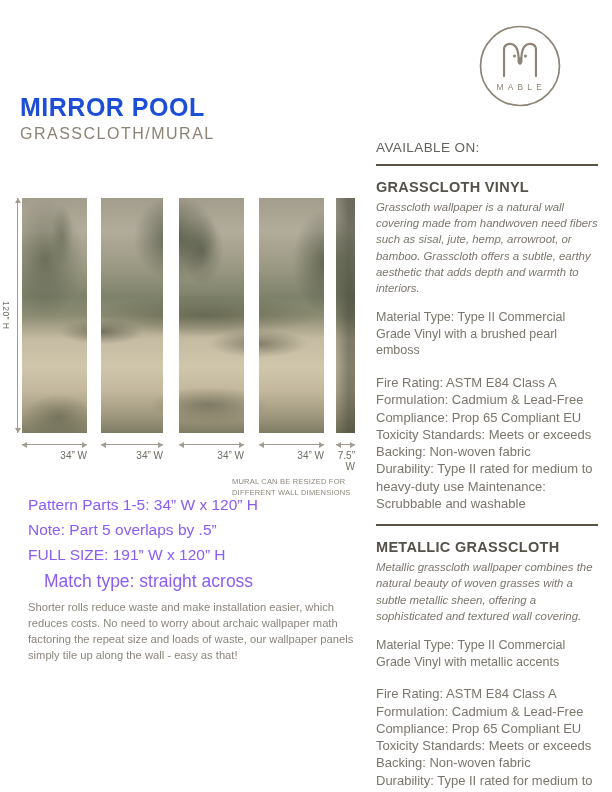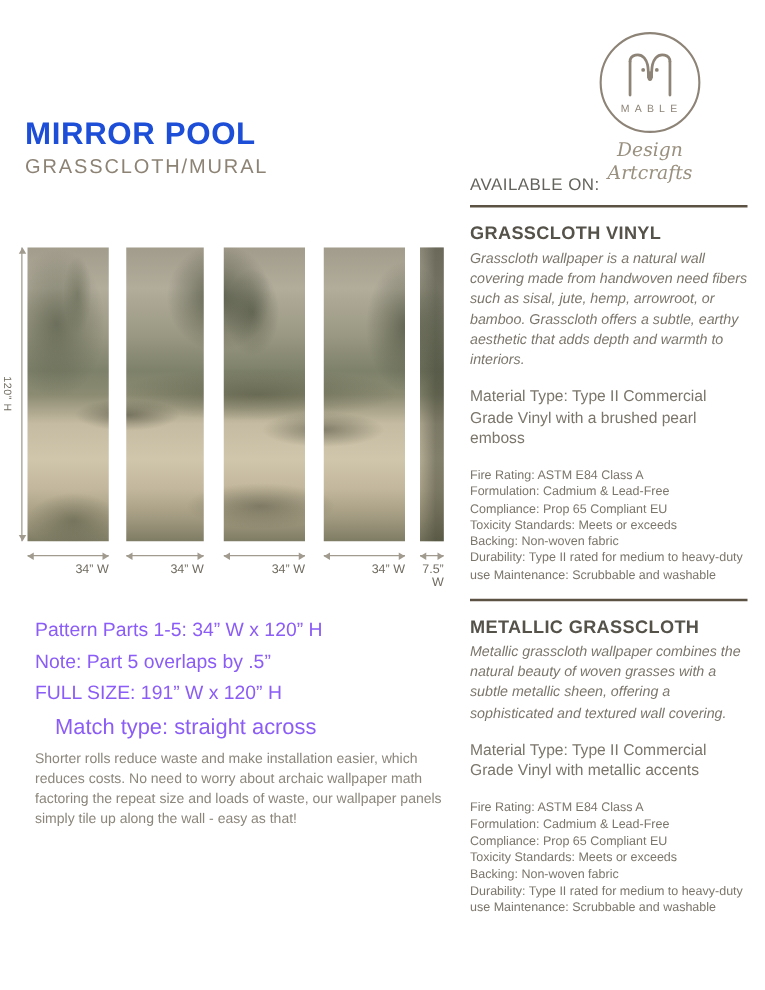"Design Artcrafts" div.logo-tagline { html: <div>Design Artcrafts</div> -> none }
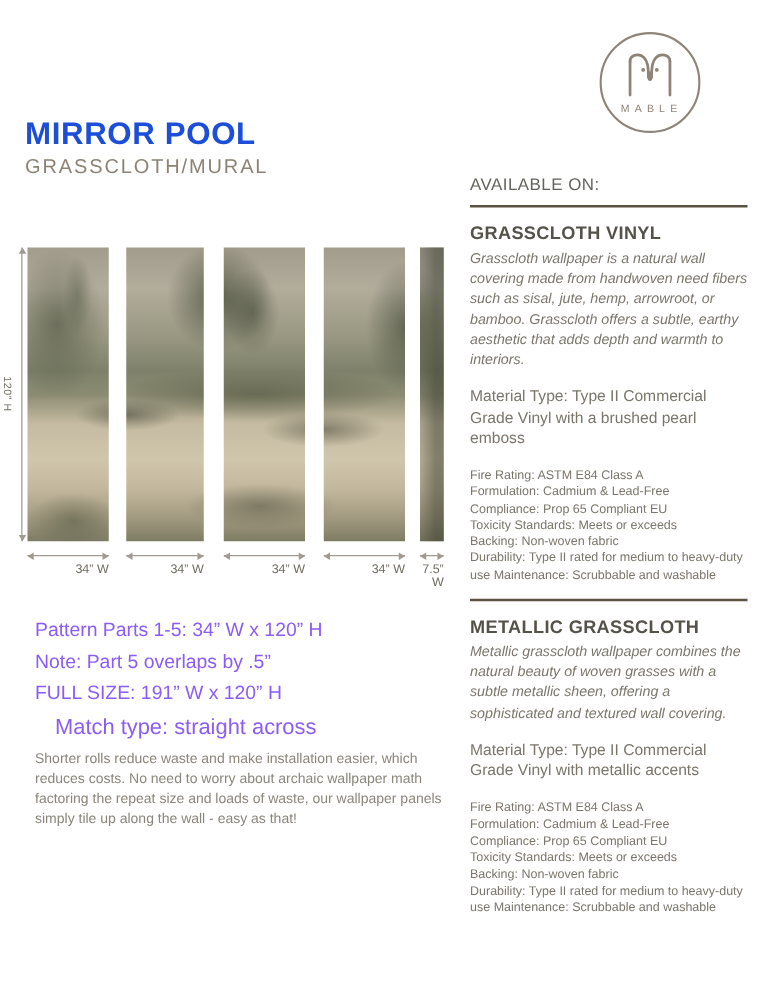"Fire Rating: ASTM E84 Class" .sec-specs { font-size: 10px -> 13px }
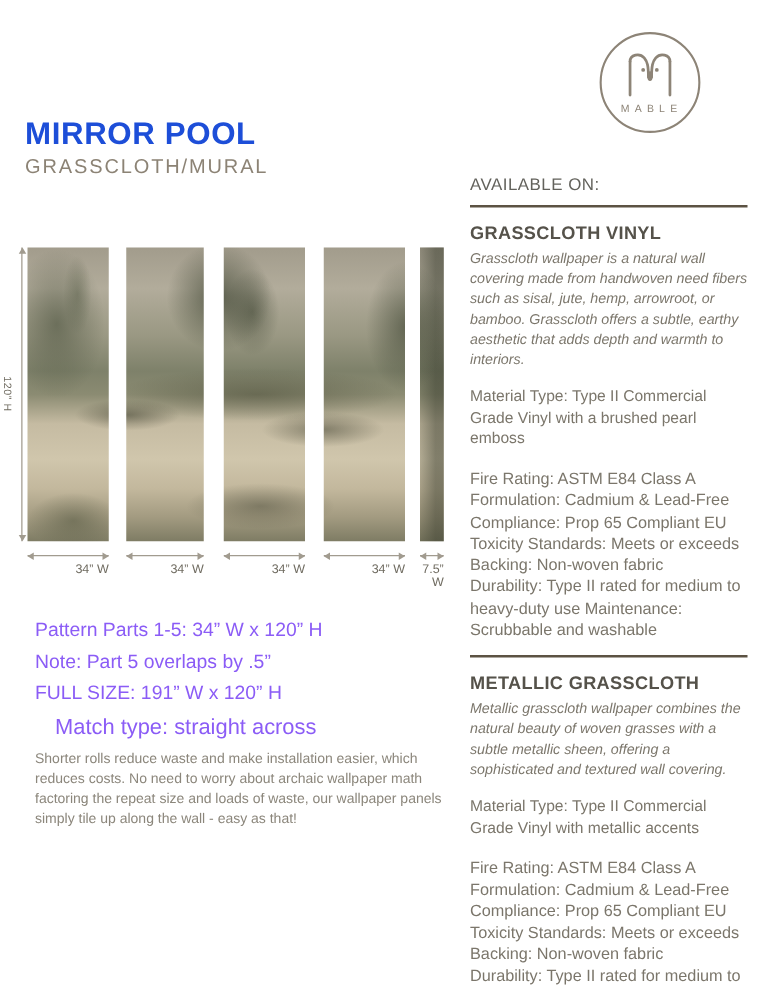"MURAL CAN BE RESIZED FOR" div.fig-caption { html: none -> <div>MURAL CAN BE RESIZED FOR DIFFERENT WALL DIMENSIONS</div> }
